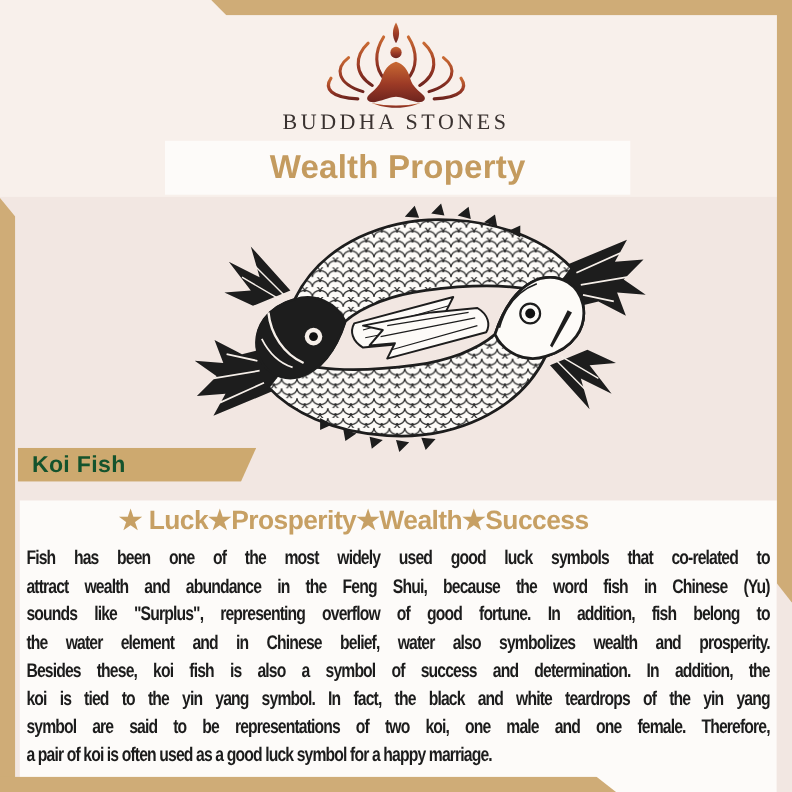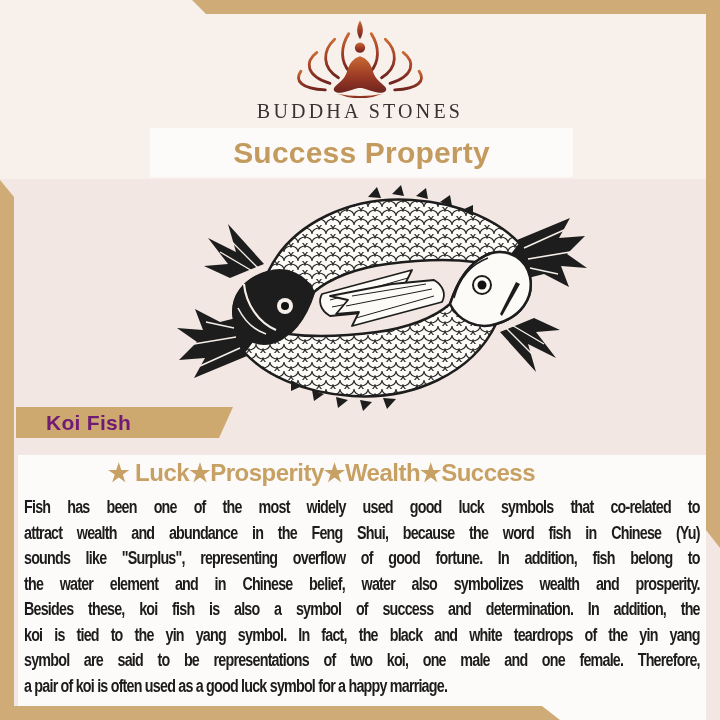"Success Property" div.t { text: Success -> Wealth }
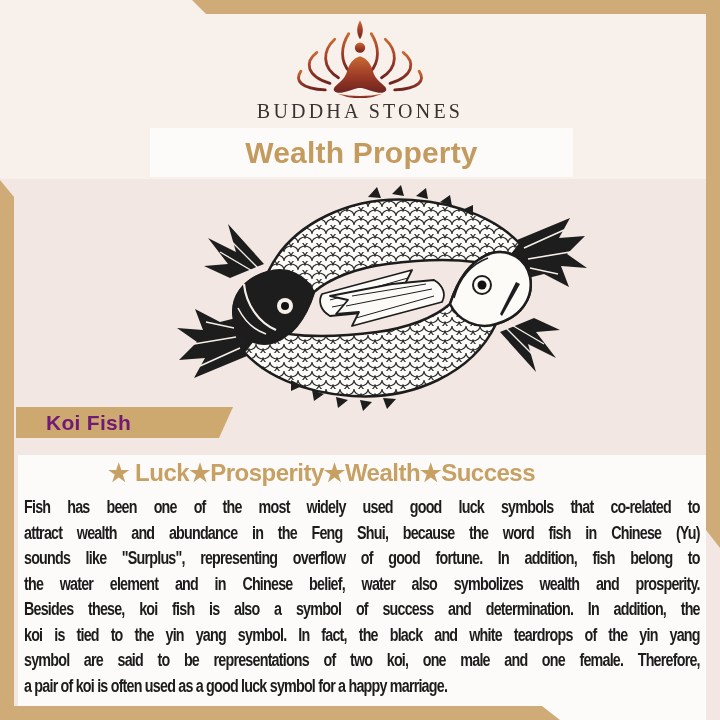"Koi Fish" .ribbon .t { color: #701a75 -> #14532d; padding-left: 30px -> 13px }
